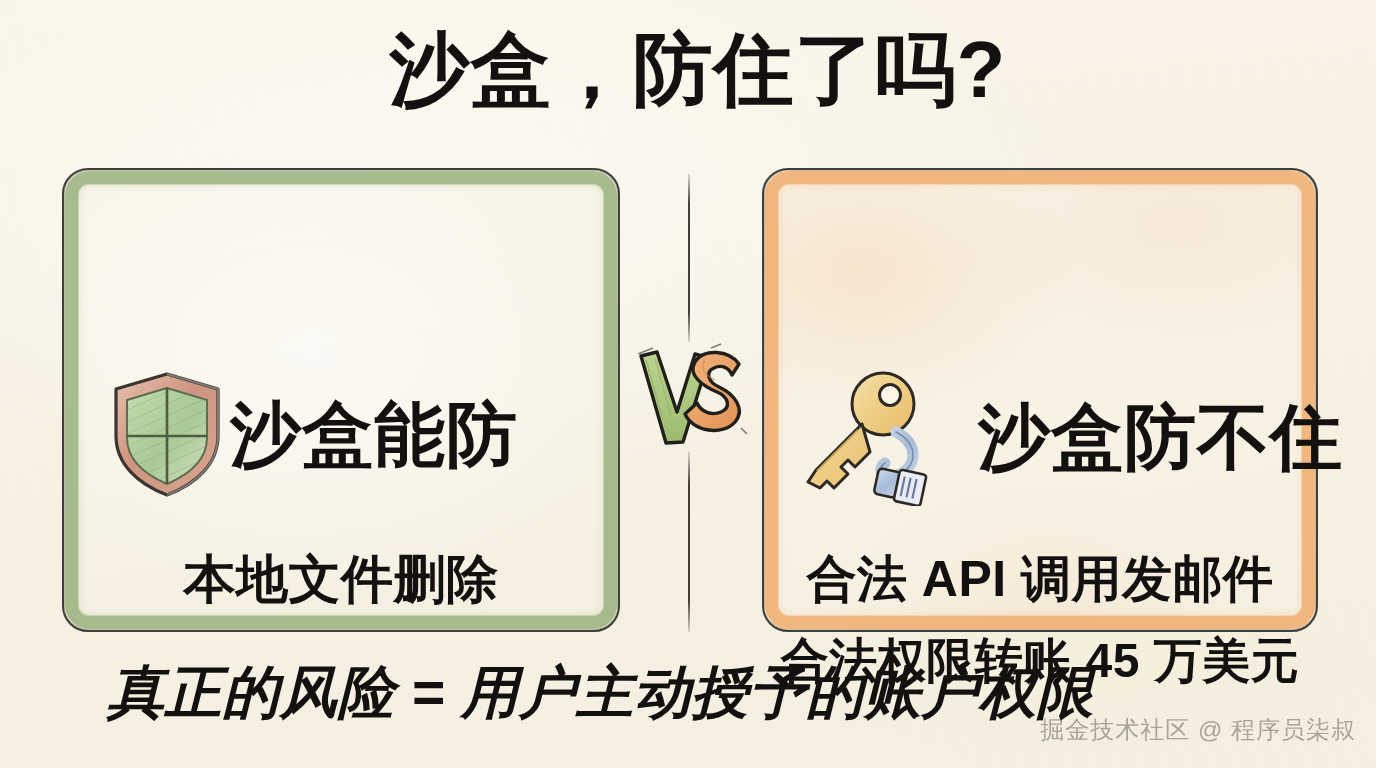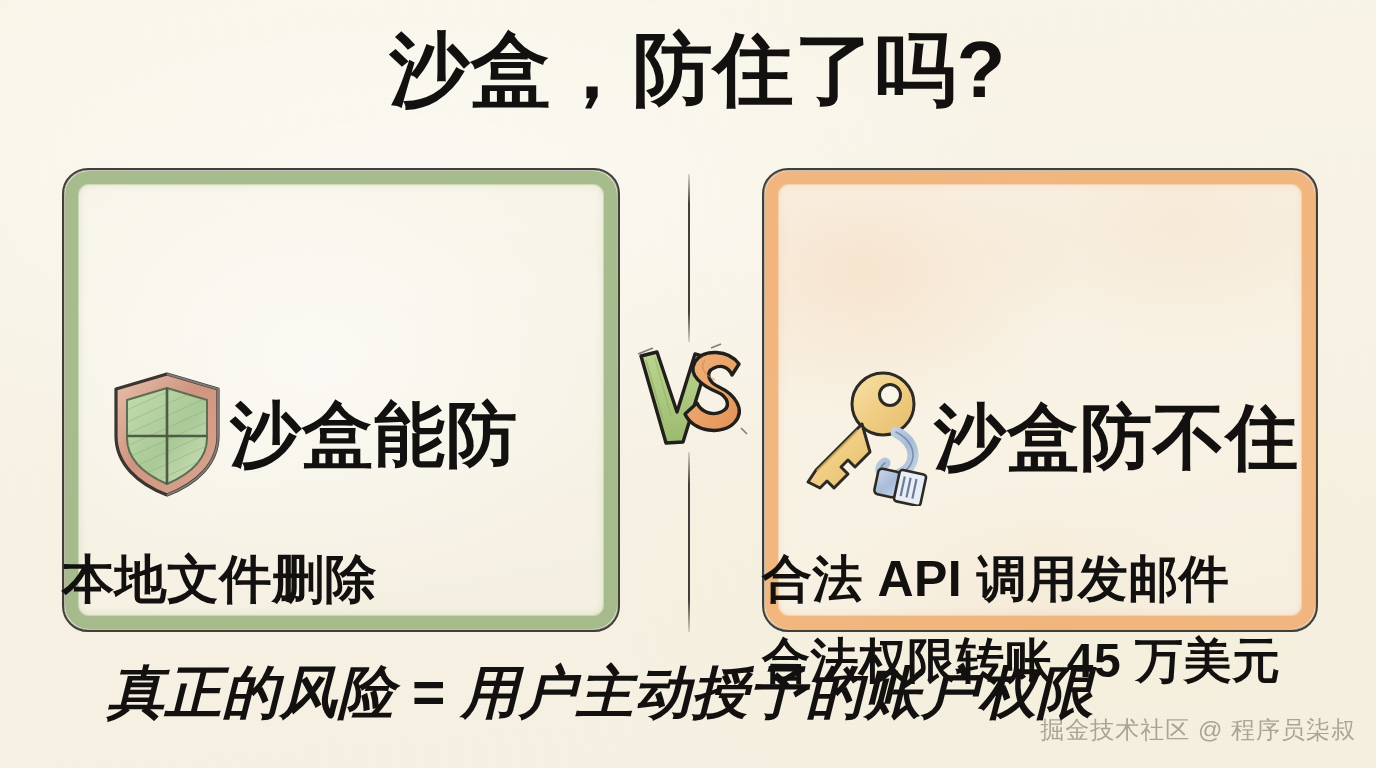"沙盒防不住" #head-right .card-head-text { margin-left: none -> 44px }
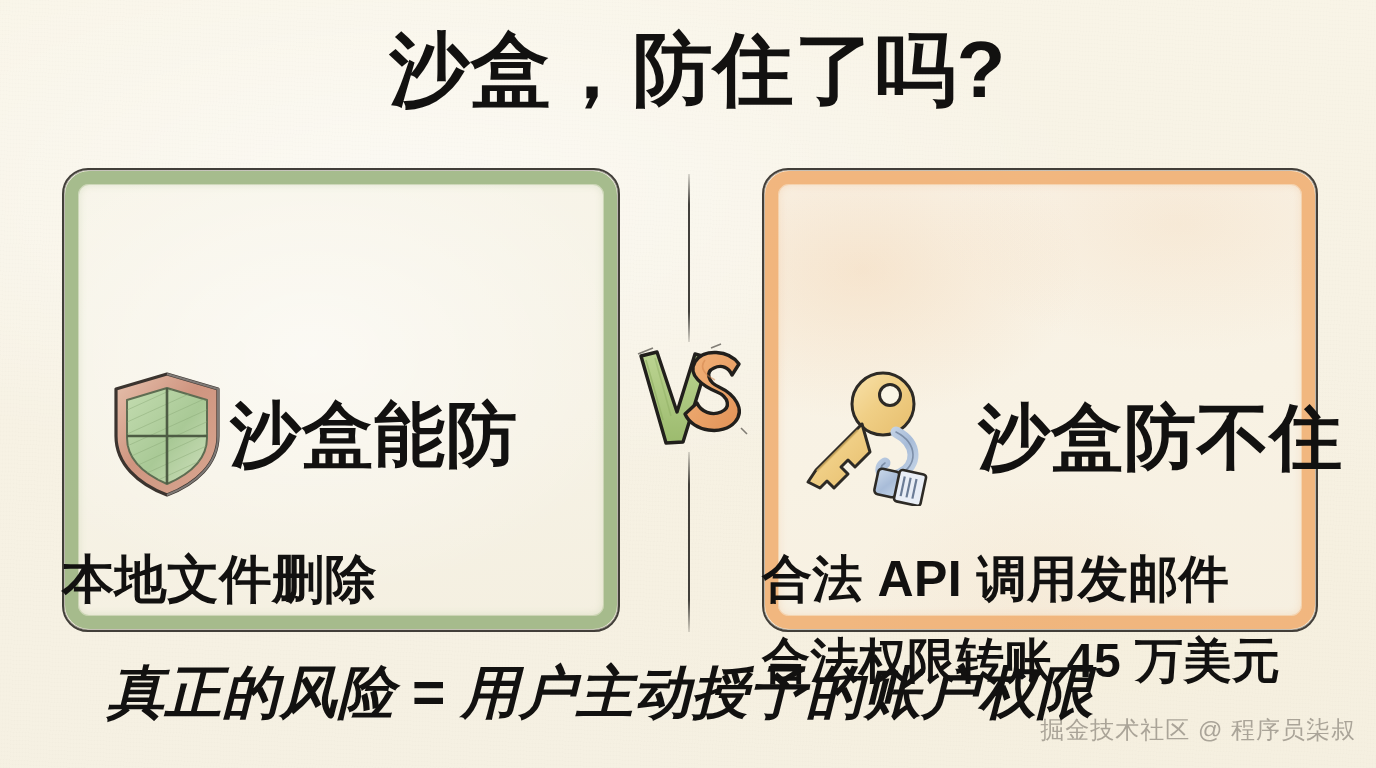"本地文件删除" .card-lines { text-align: none -> center }
